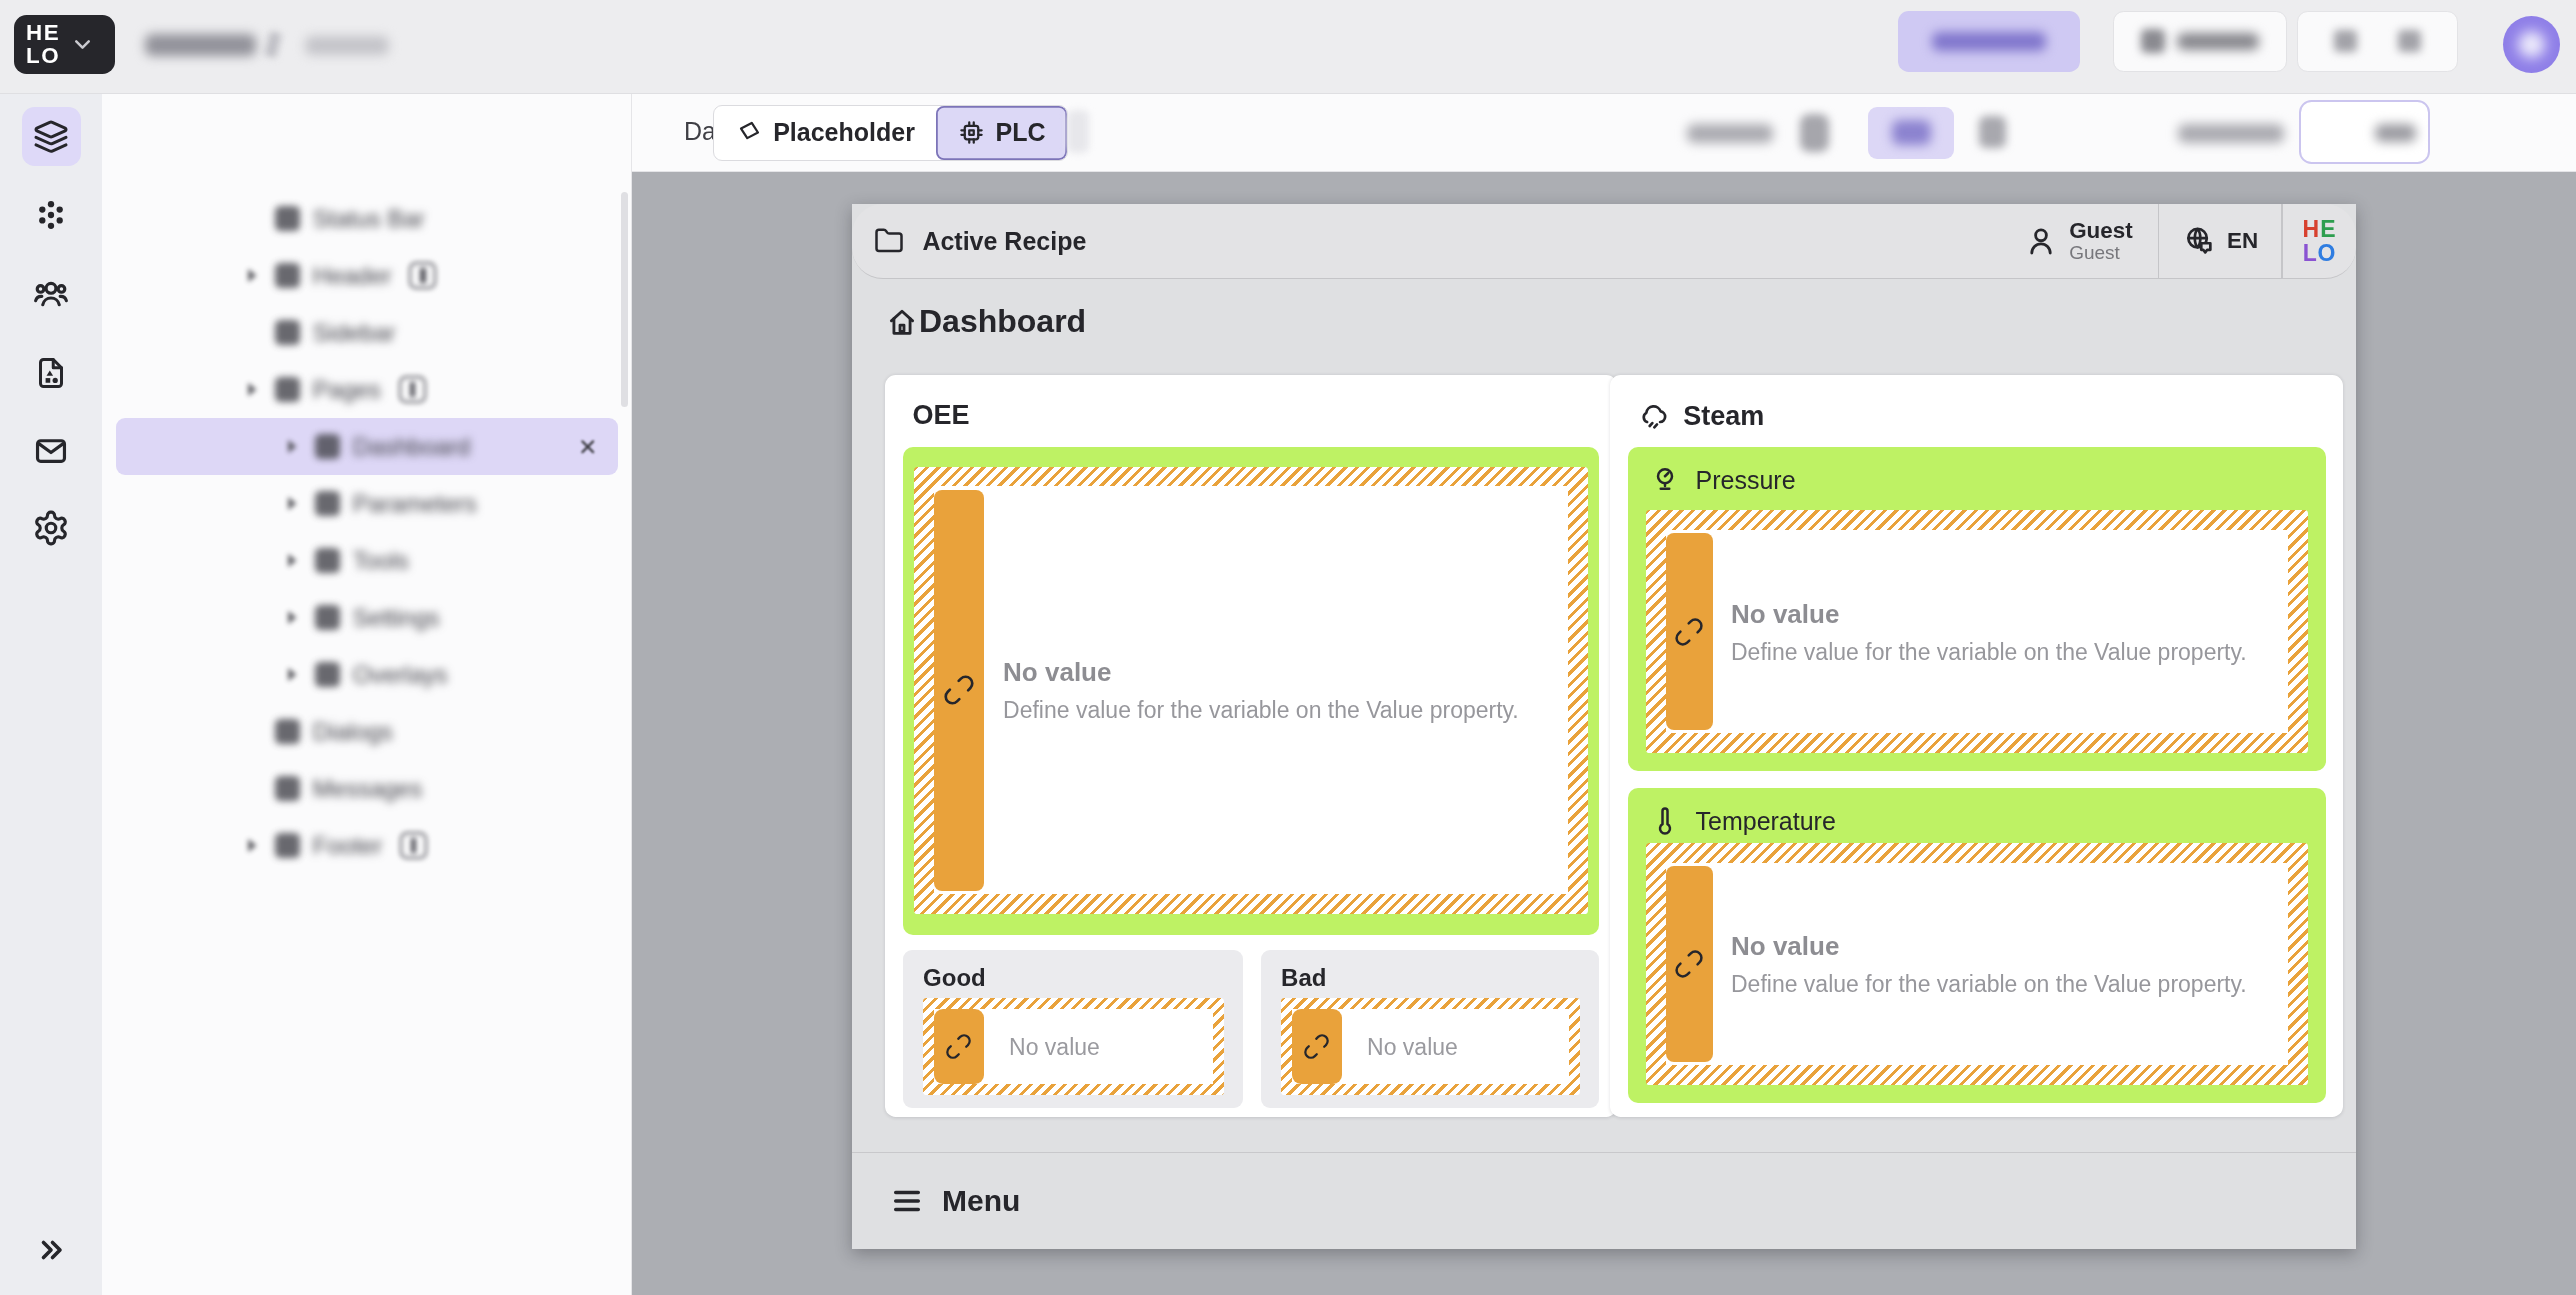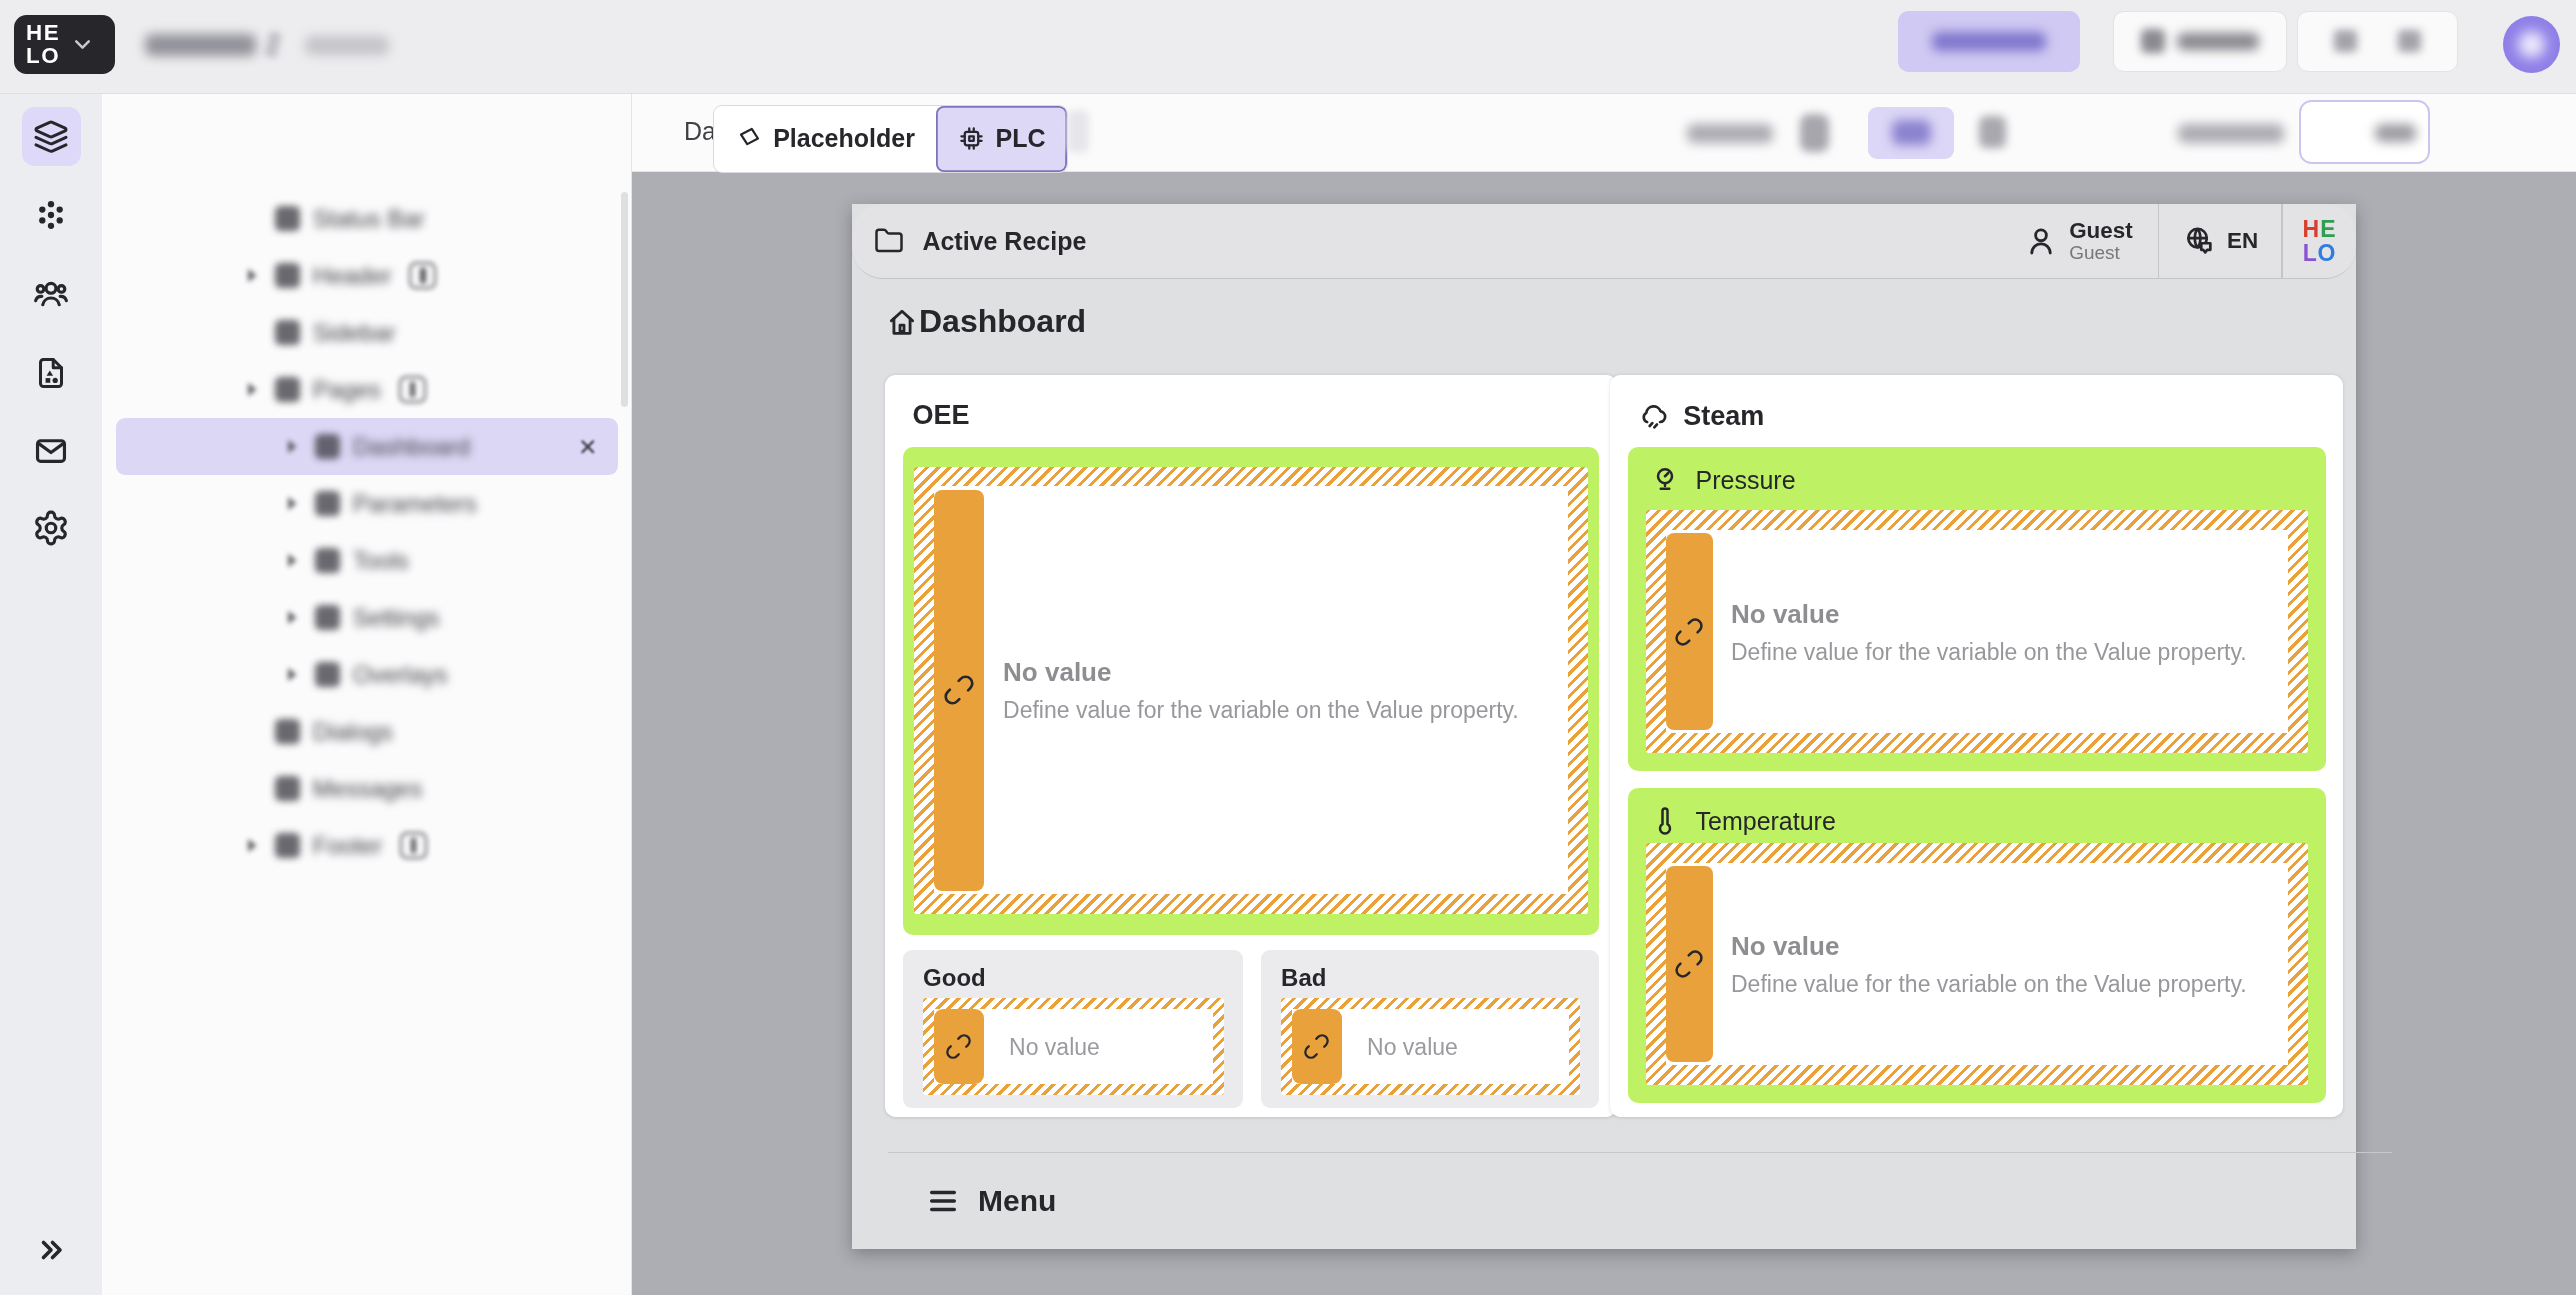"Placeholder" .segctl { height: 68px -> 56px }
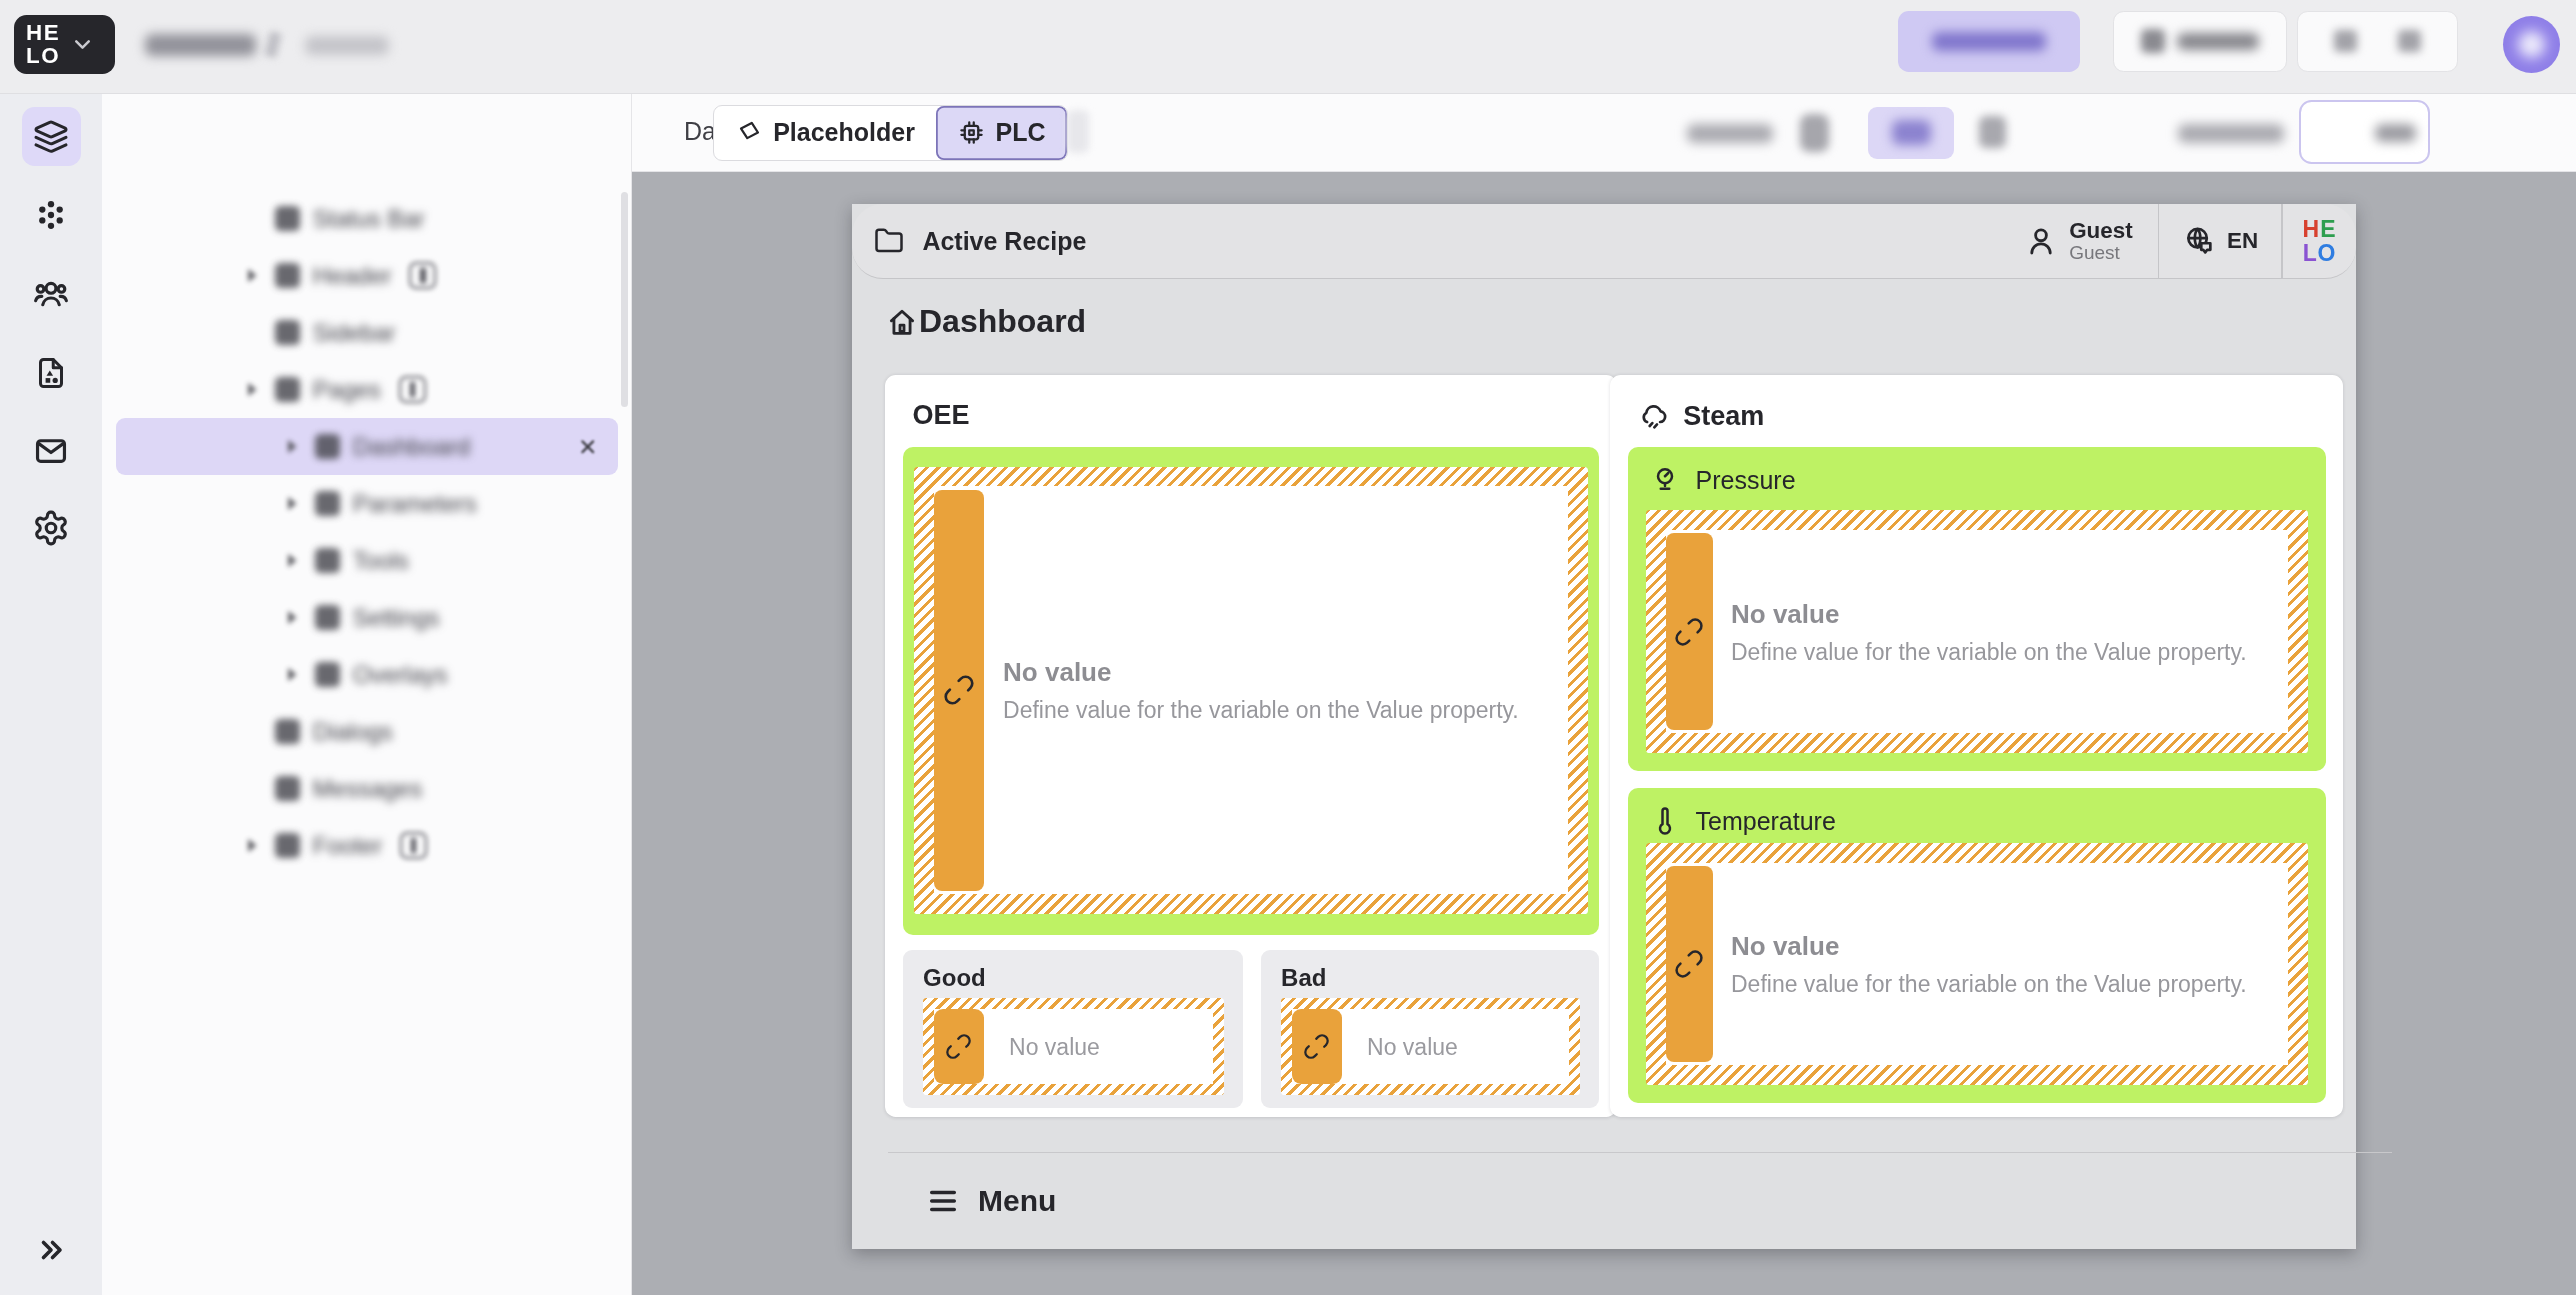"Menu" .cmenu { margin-left: 36px -> none }
